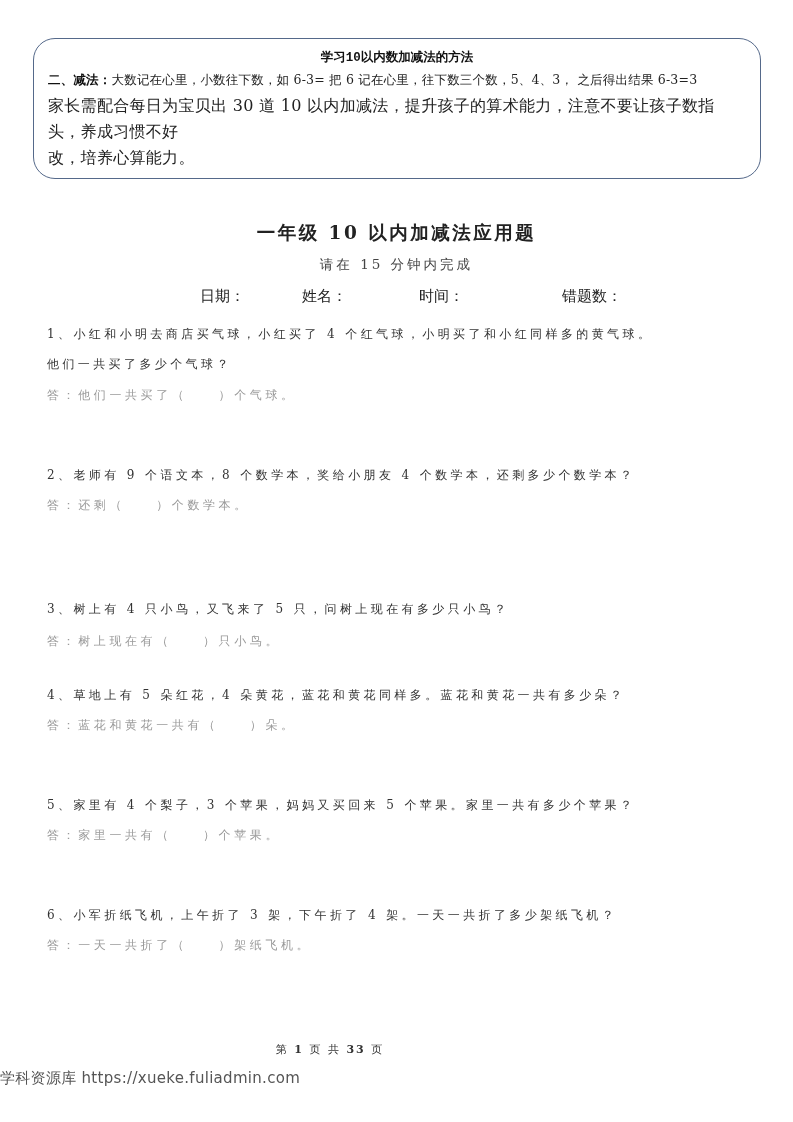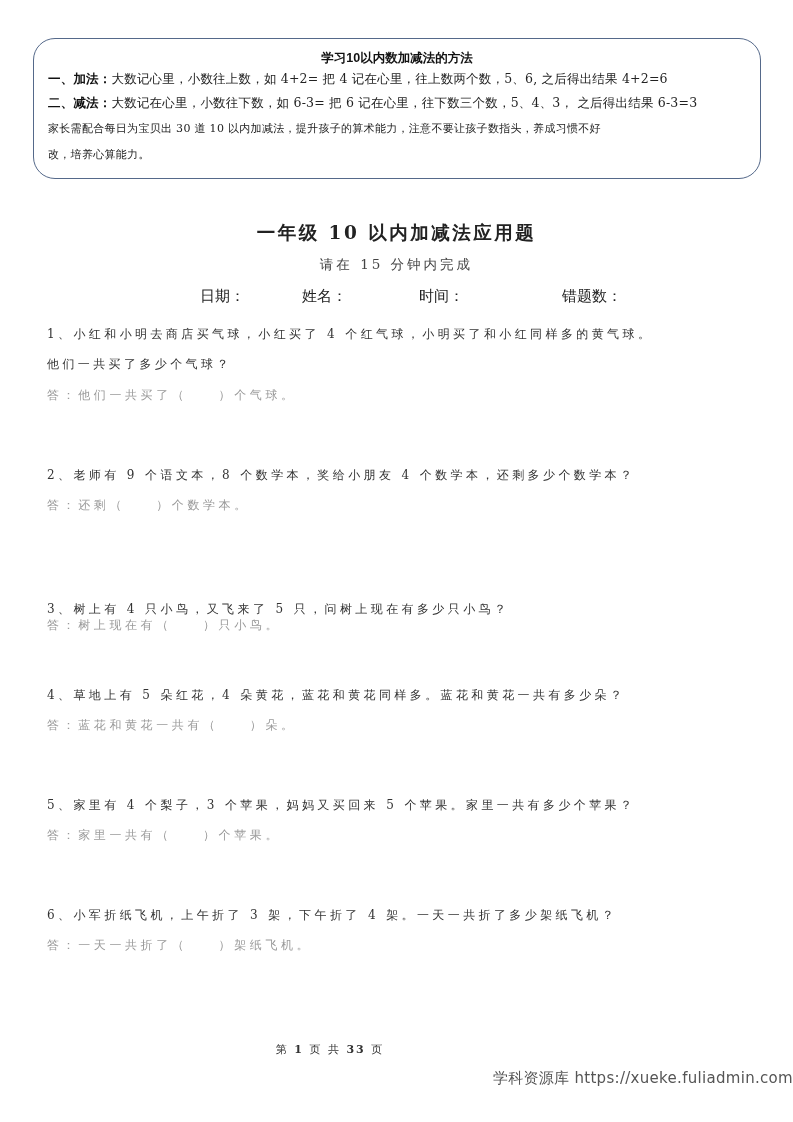"学习10以内数加减法的方法" .tip-title { font-family: Liberation Sans, sans-serif -> Liberation Mono, monospace }
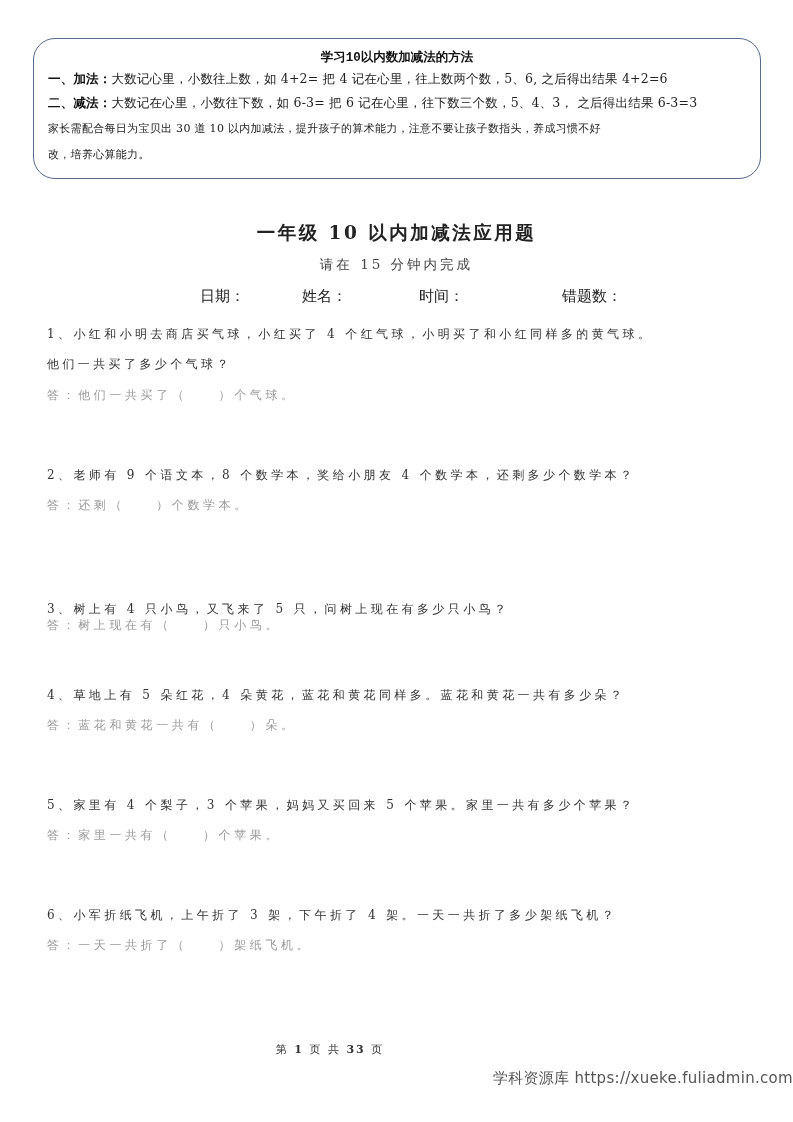"一、加法：大数记心里，小数往上数，如 4+2= 把 4" div.tip-line { html: <div> <b>一、加法：</b><span>大数记心里，小数往上数，如 4+2= 把 4 记在心里，往上数两个数，5、6, 之后得出结果 4+2=6</span> </div> -> none }
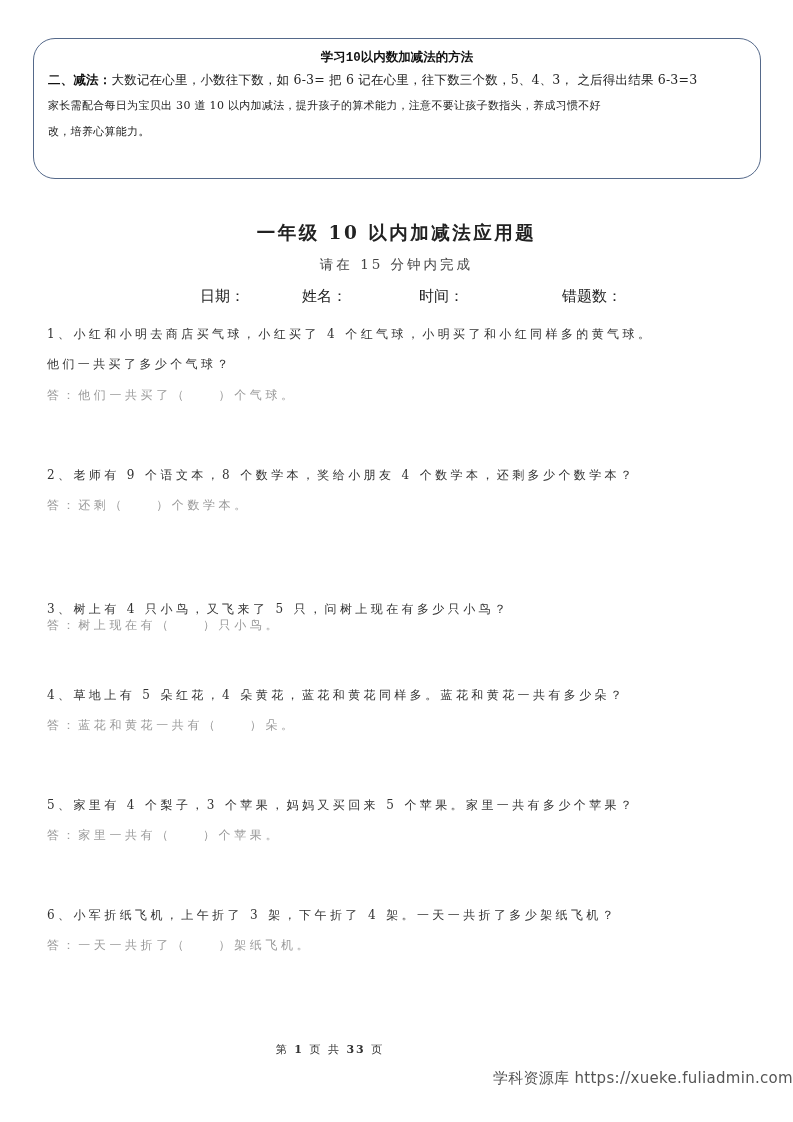"家长需配合每日为宝贝出 30 道 10" .tip-para { font-size: 11px -> 16px }
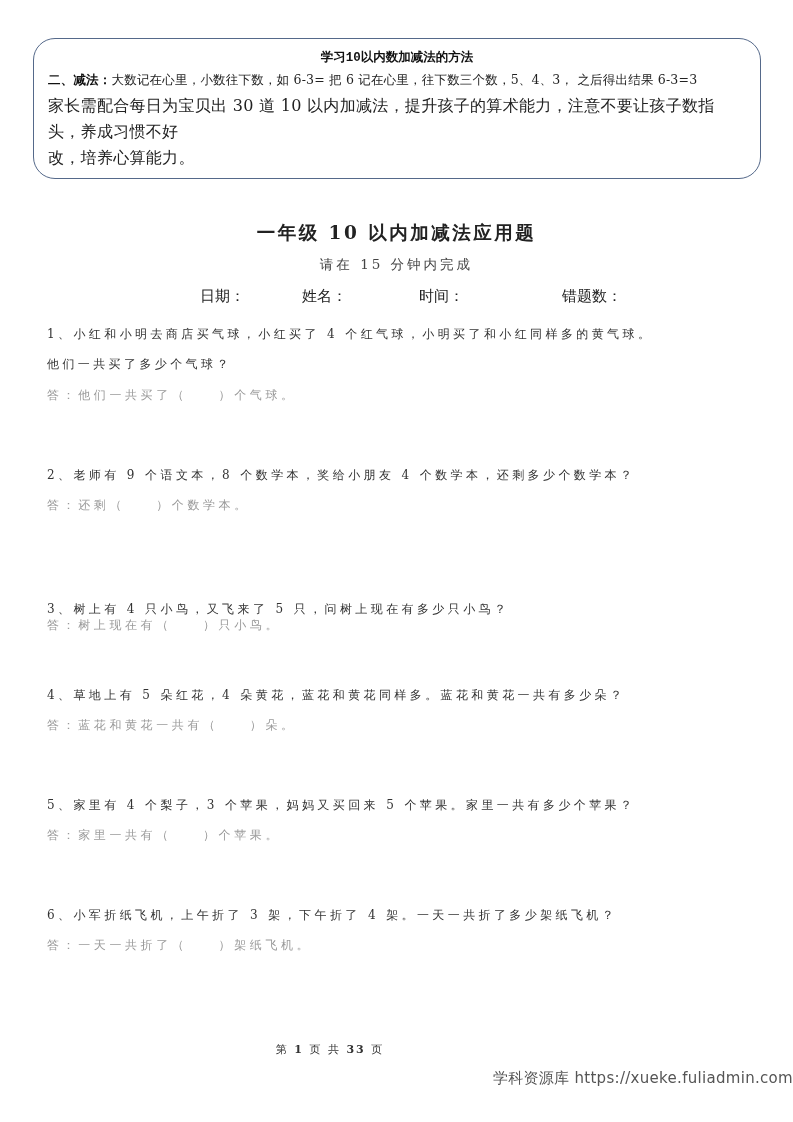"答：树上现在有（ ）只小鸟。" div.answer { top: 617px -> 633px }
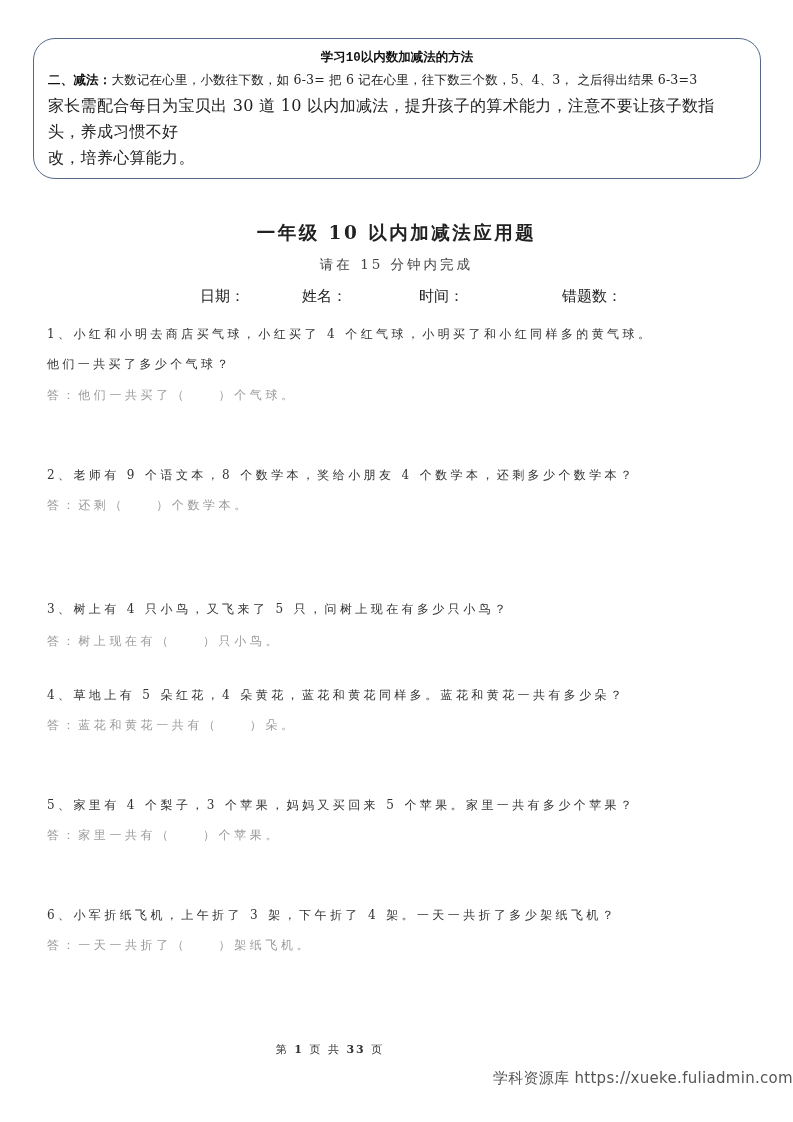"学科资源库 https://xueke.fuliadmin.com" .watermark { text-align: right -> left }
